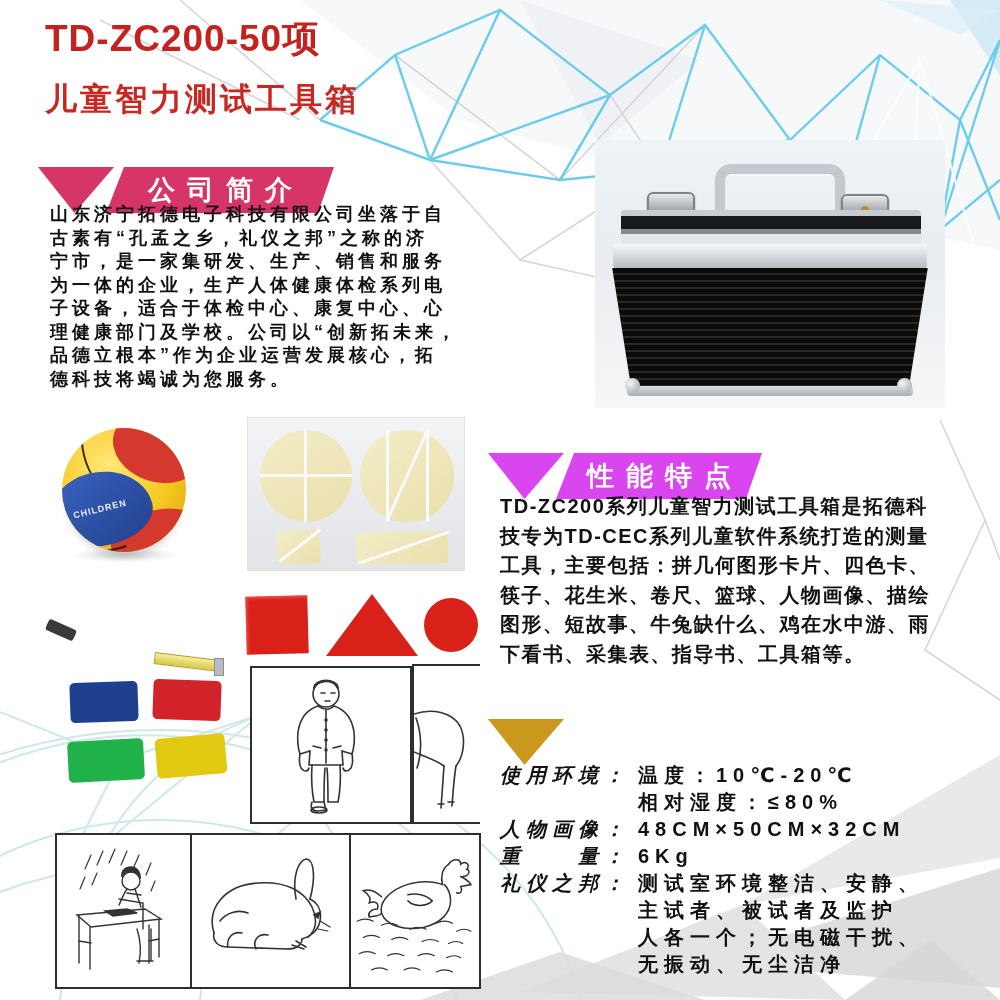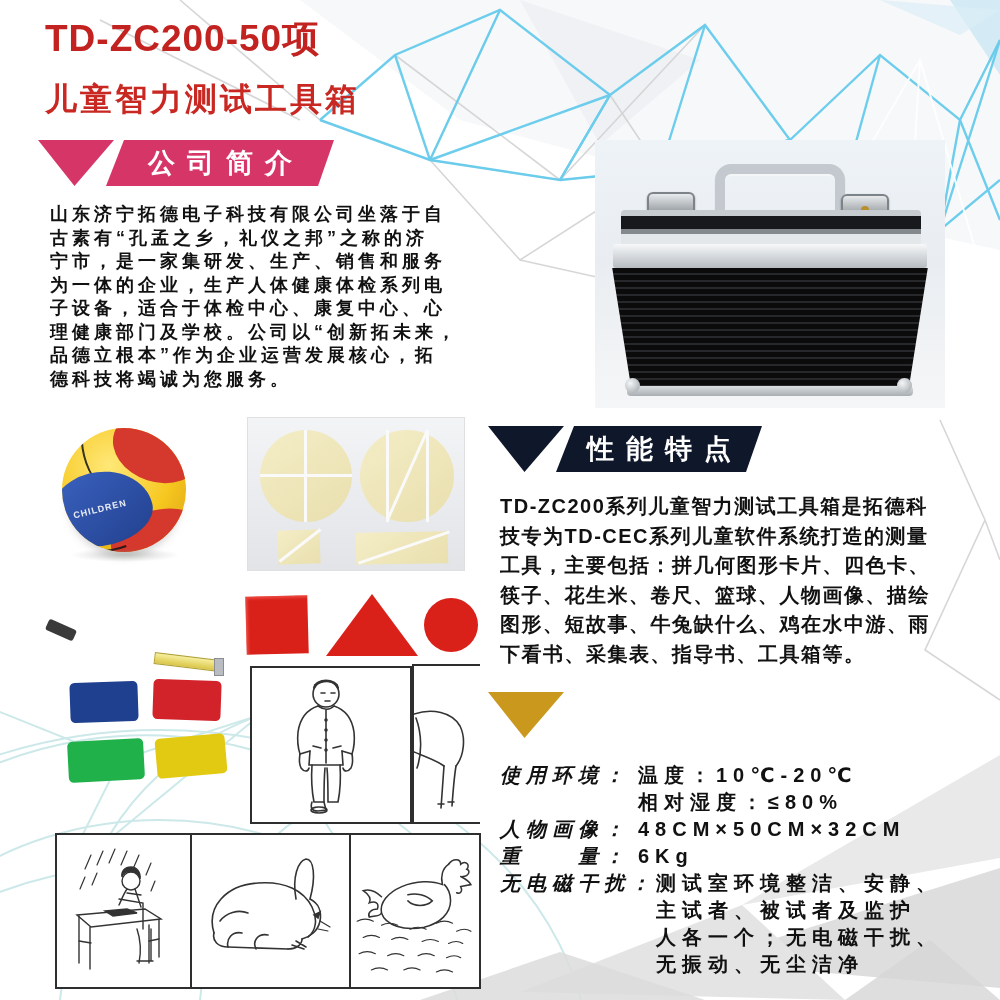"公司简介" .banner { margin-top: none -> 27px }
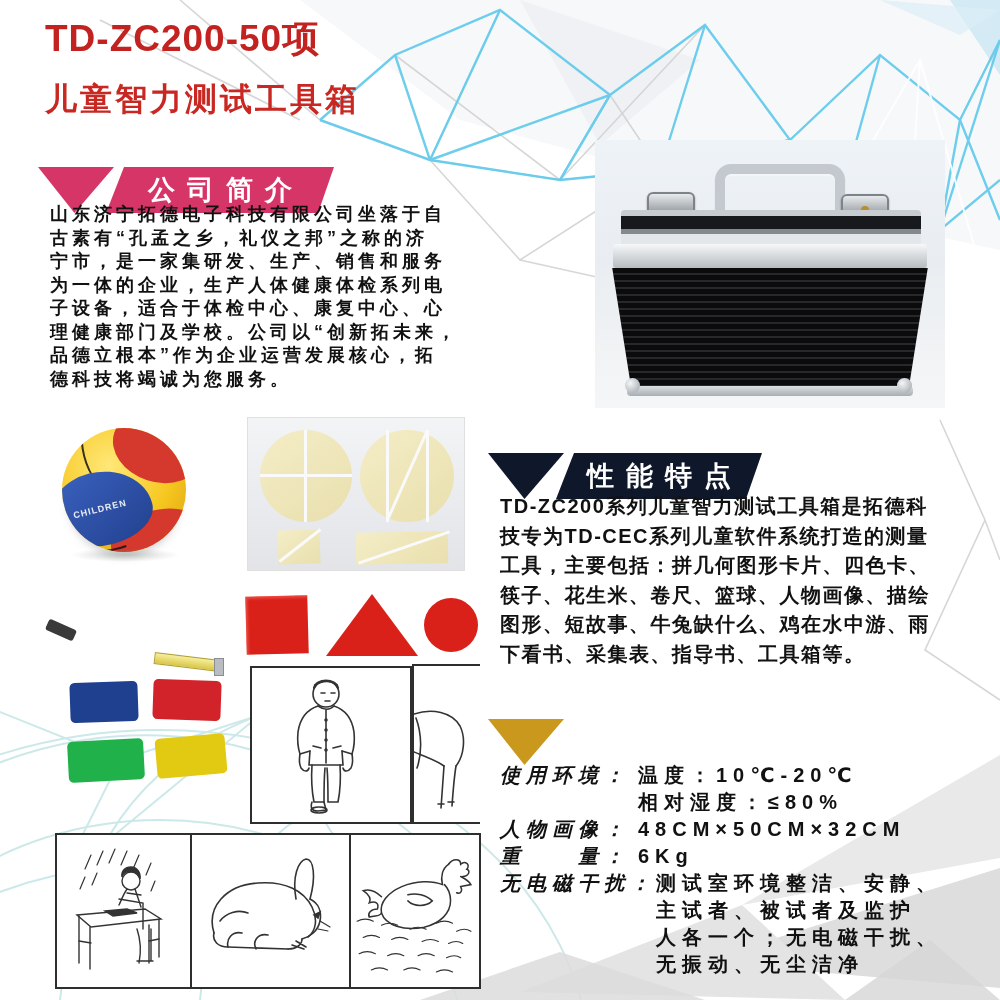"性能特点" .banner-green .tri,.banner-green .bar { background: #0f172a -> #d946ef }
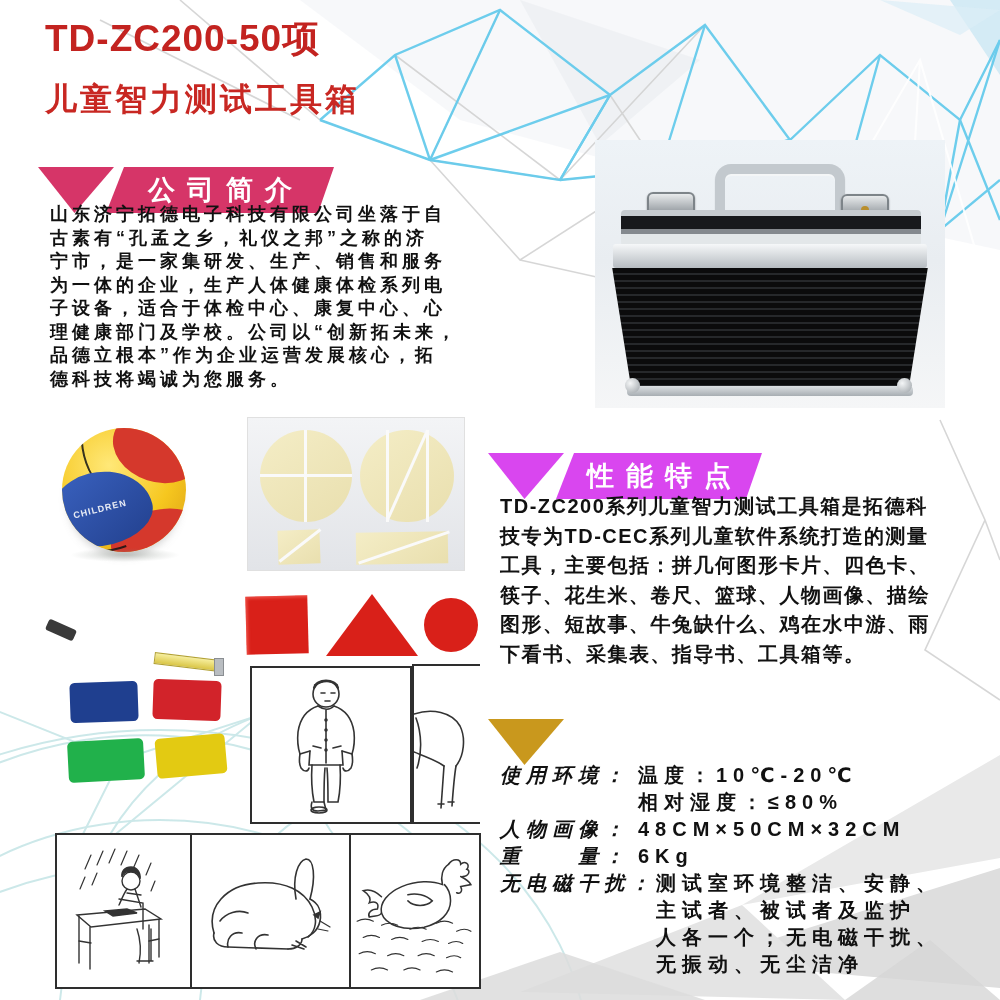"无电磁干扰：" span.spec-label { text: 无电磁干扰 -> 礼仪之邦 }
